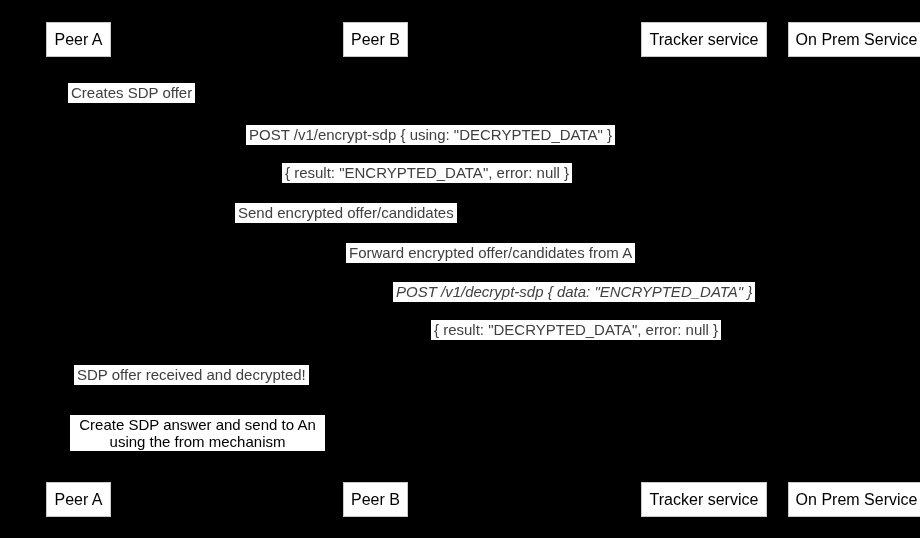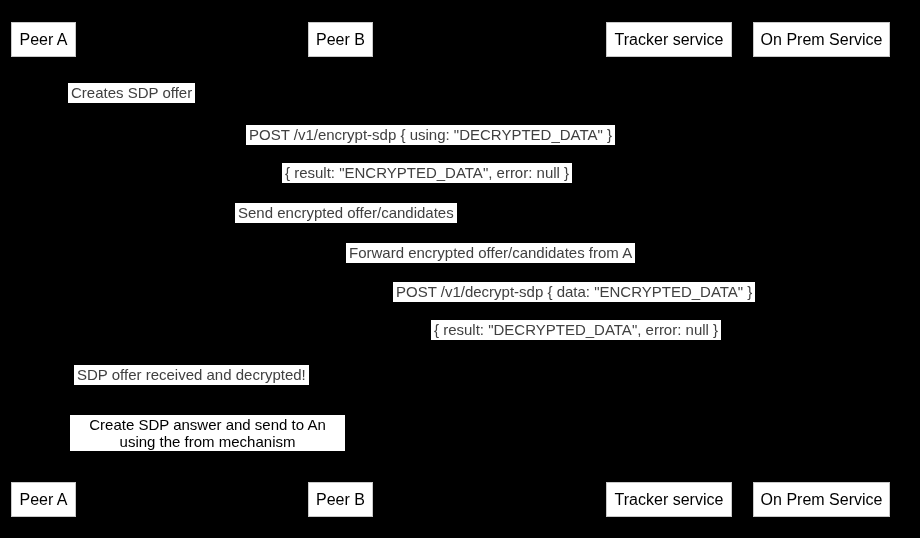"Peer A" .actor { margin-left: none -> 35px }
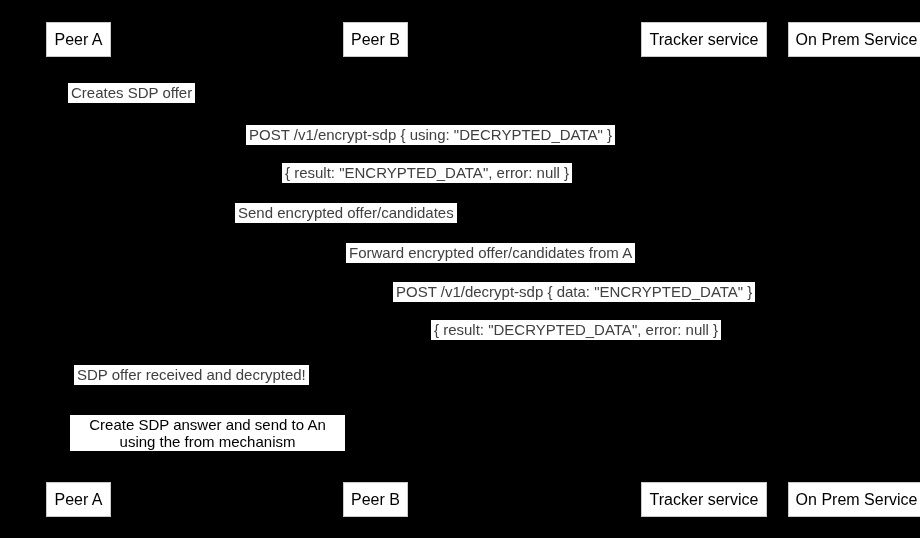"POST /v1/decrypt-sdp { data:" div.msg { font-style: none -> italic }
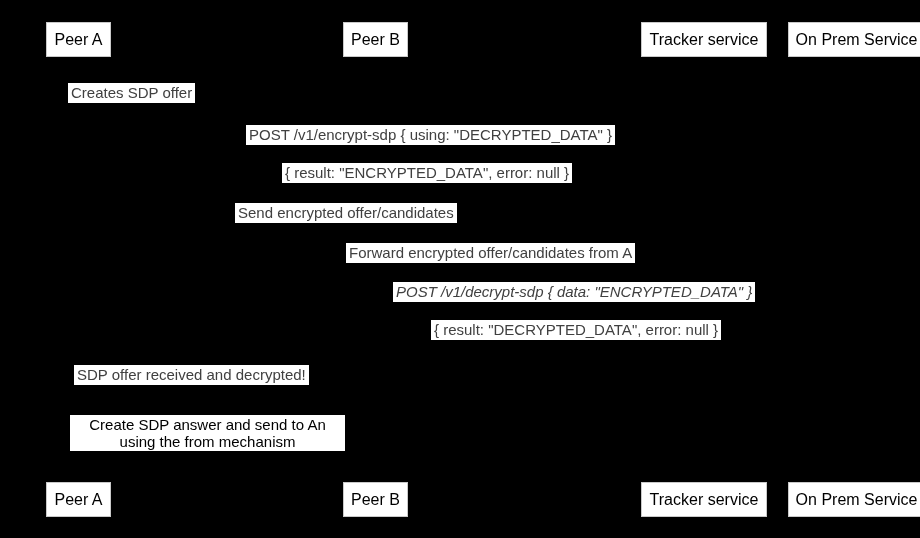"Create SDP answer and send" .note { padding: 1px 14px -> 1px 4px }
